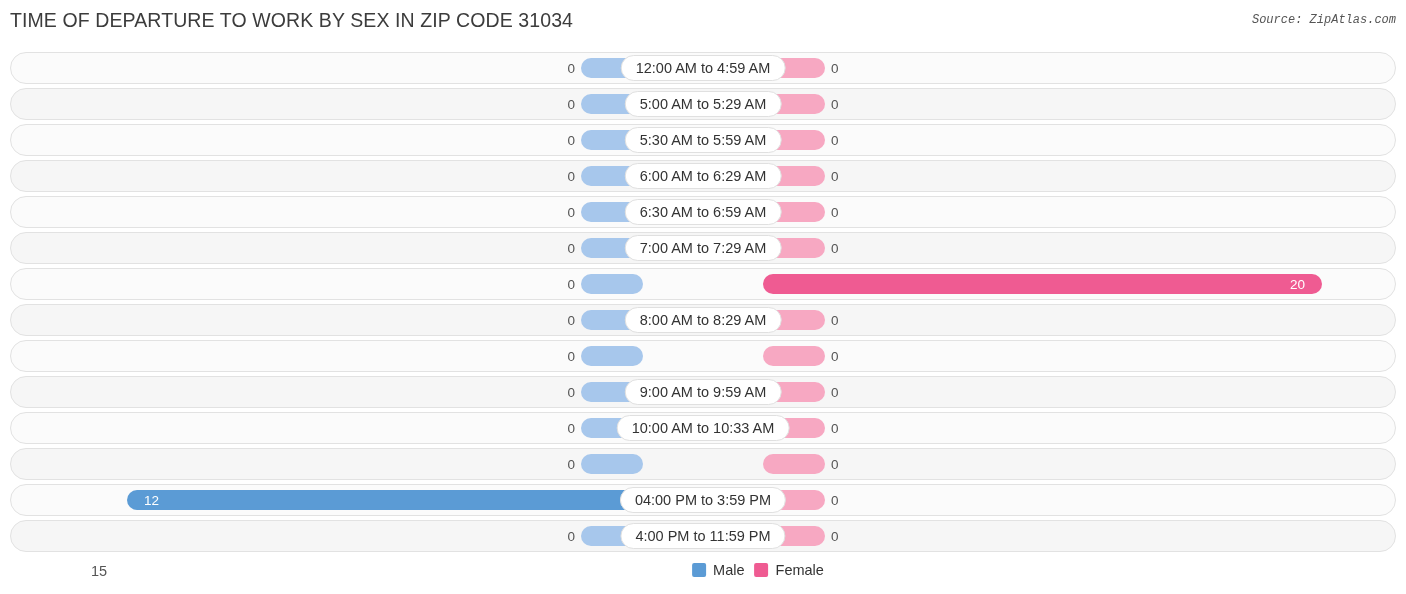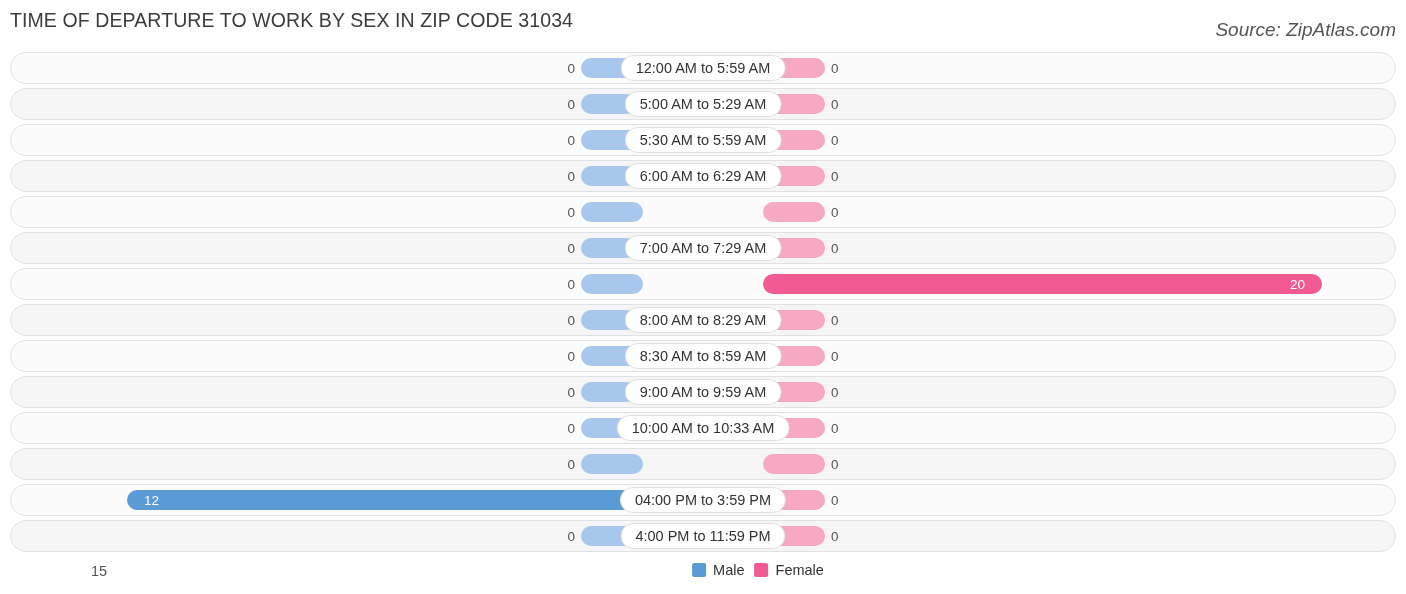"Source: ZipAtlas.com" .source { font-family: none -> Liberation Mono, monospace; font-size: 19px -> 12px; top: 19px -> 13px }
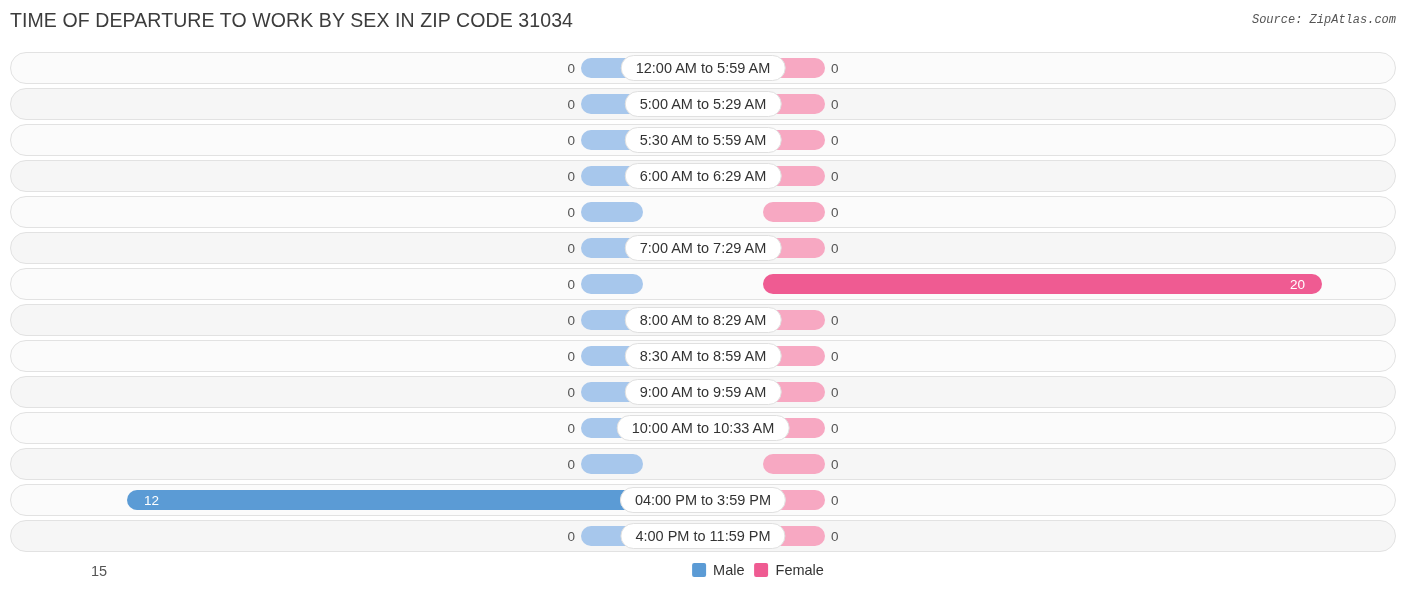"12:00 AM to 5:59 AM" div.cat-label { text: 5:59 -> 4:59 }
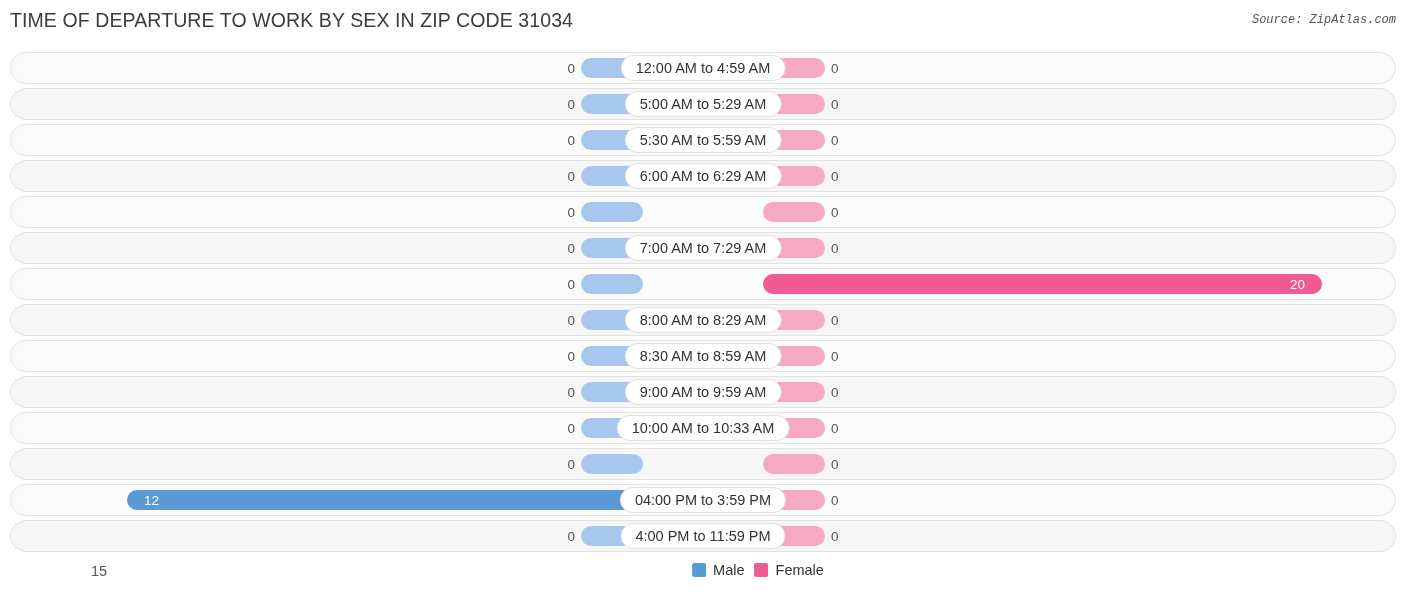"6:30 AM to 6:59 AM" div.cat-label { html: none -> <div>6:30 AM to 6:59 AM</div> }
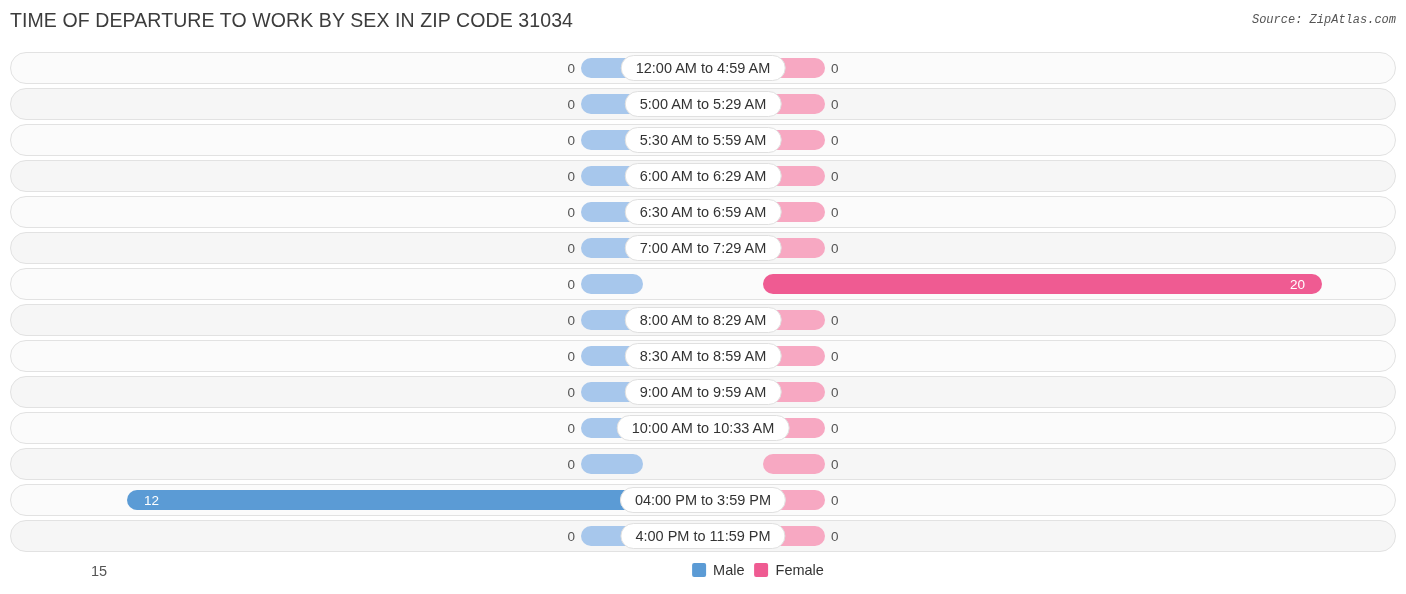"8:30 AM to 8:59 AM" div.cat-label { html: <div>8:30 AM to 8:59 AM</div> -> none }
